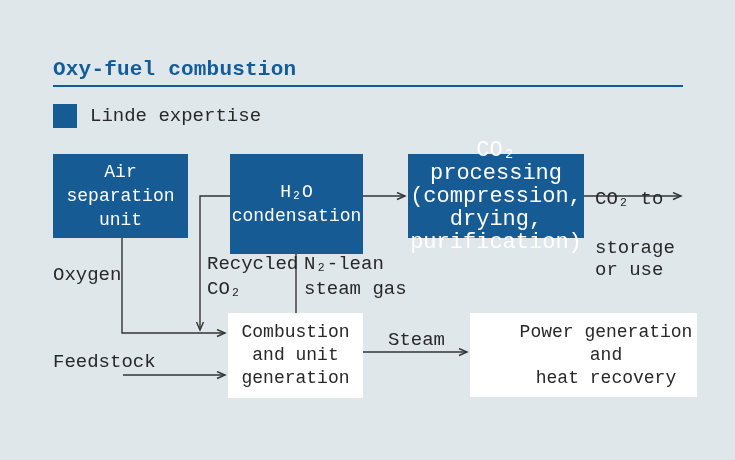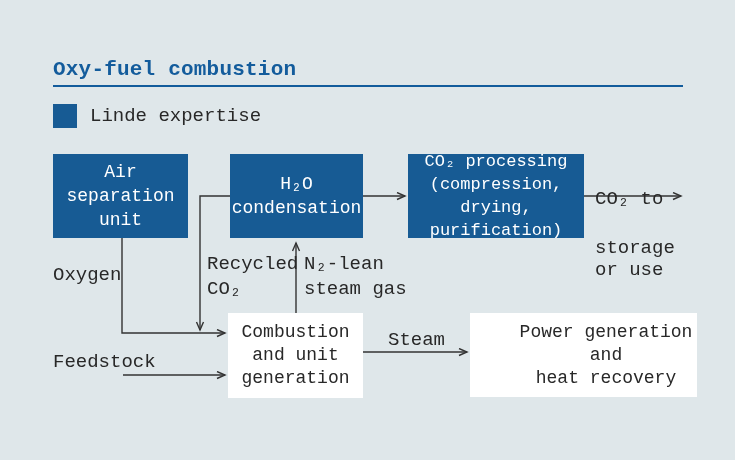"CO₂ processing" #node-co2 { font-size: 17px -> 22px }
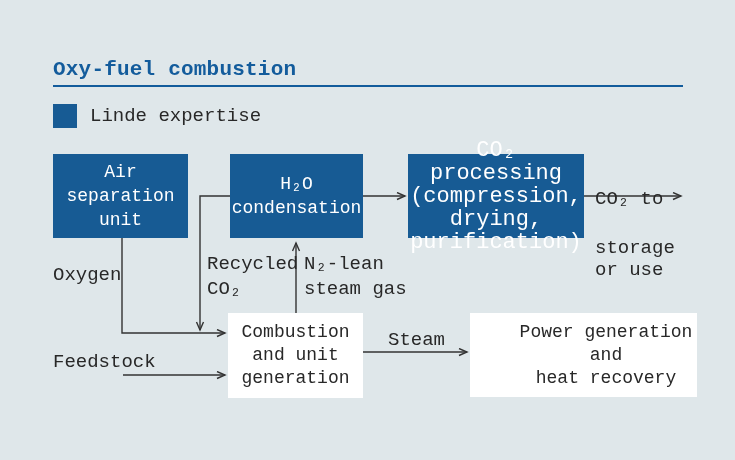"H₂O" #node-h2o { height: 84px -> 100px }
